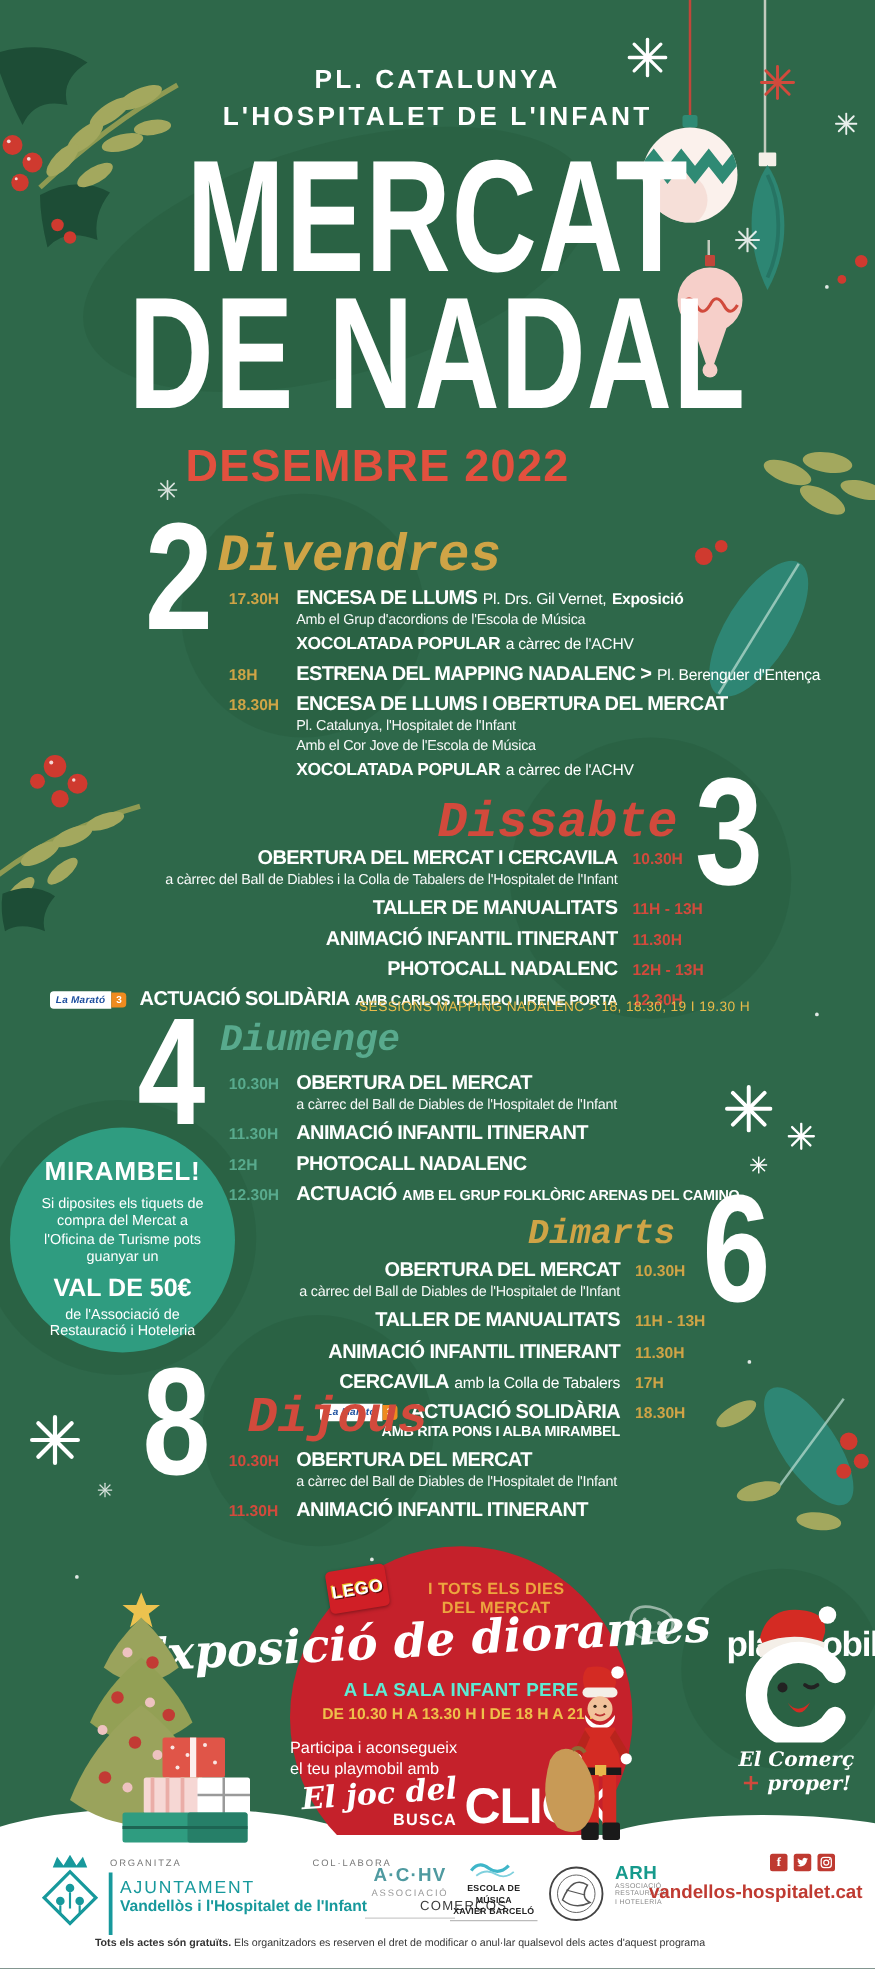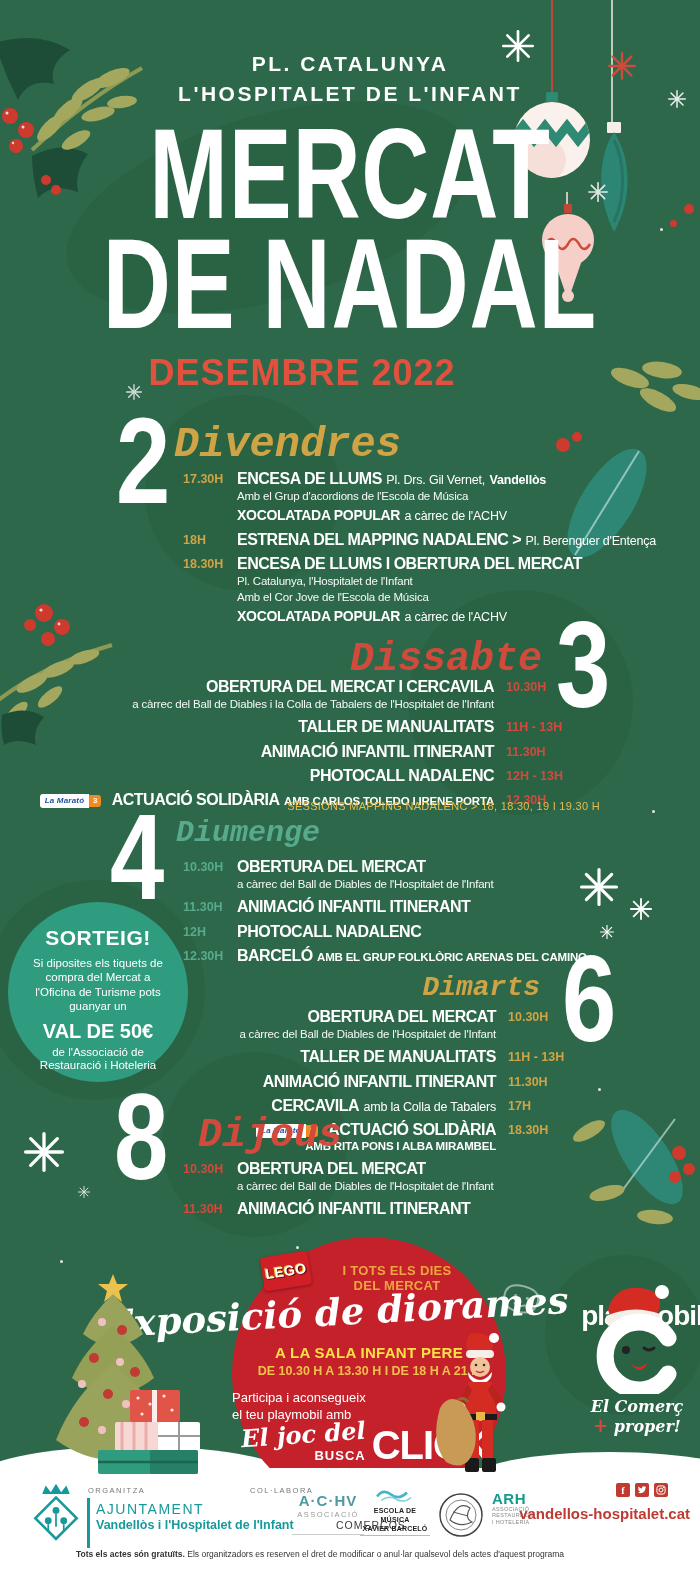"Vandellòs" span.ev-after { text: Vandellòs -> Exposició }
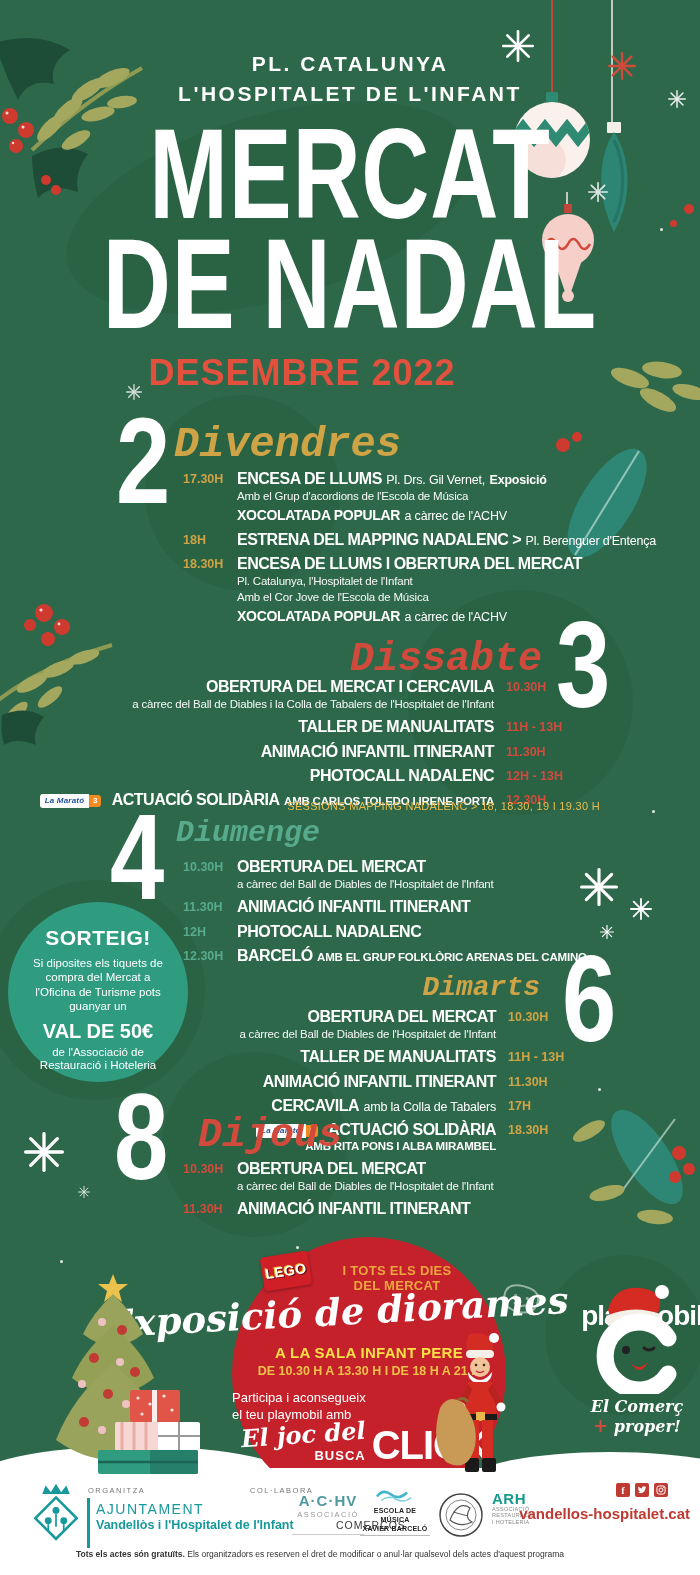"SORTEIG!" div.sorteig-title { text: SORTEIG -> MIRAMBEL }
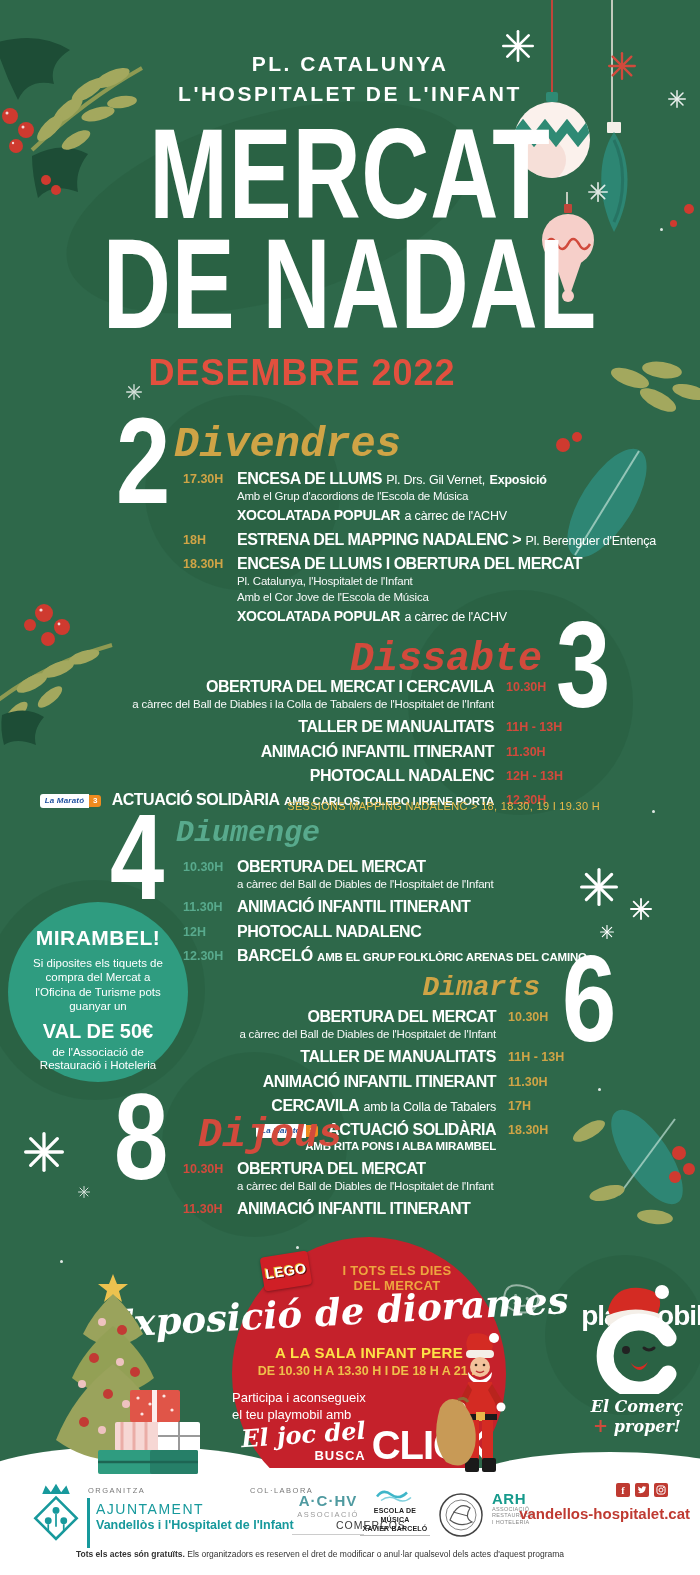"BARCELÓ" span.ev-title { text: BARCELÓ -> ACTUACIÓ }
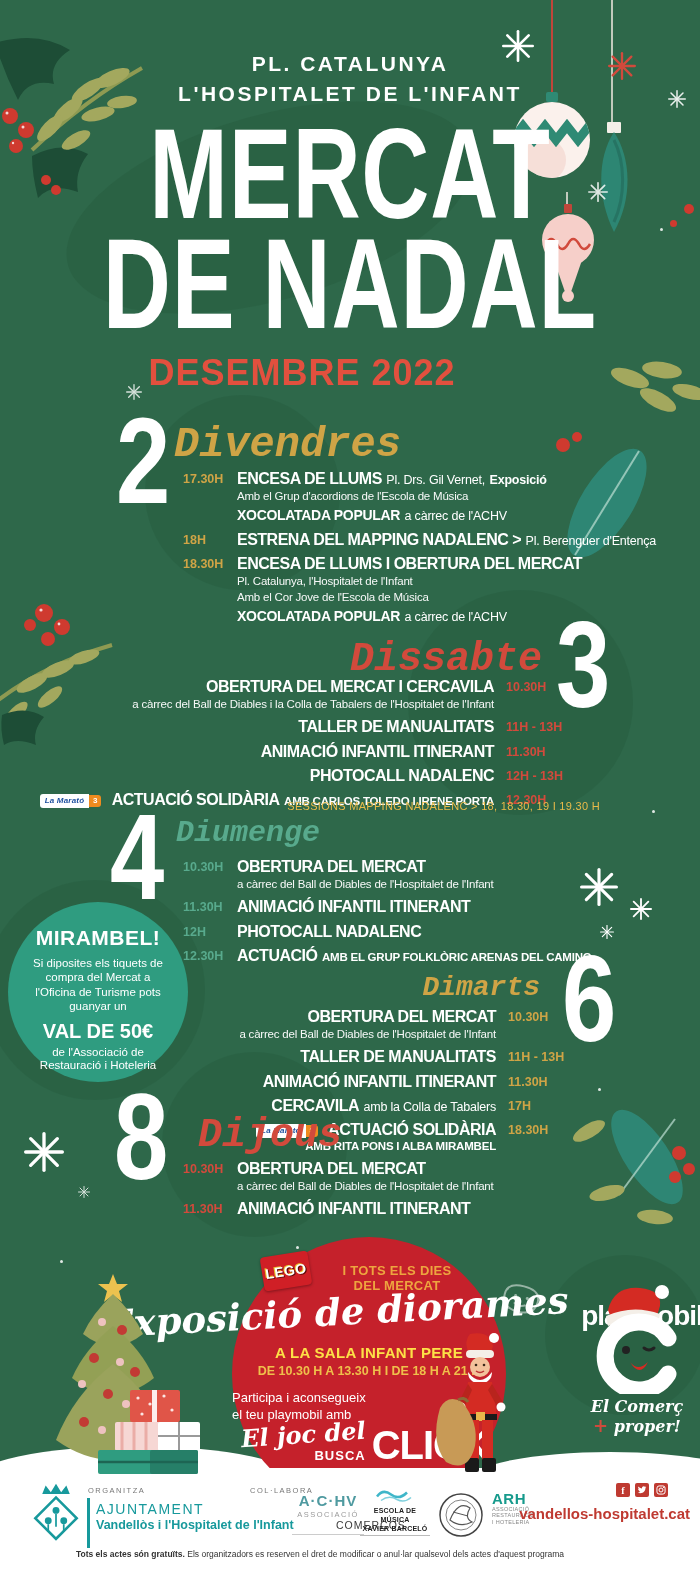"A LA SALA INFANT PERE" .expo-place { color: #fde047 -> #5eead4 }
